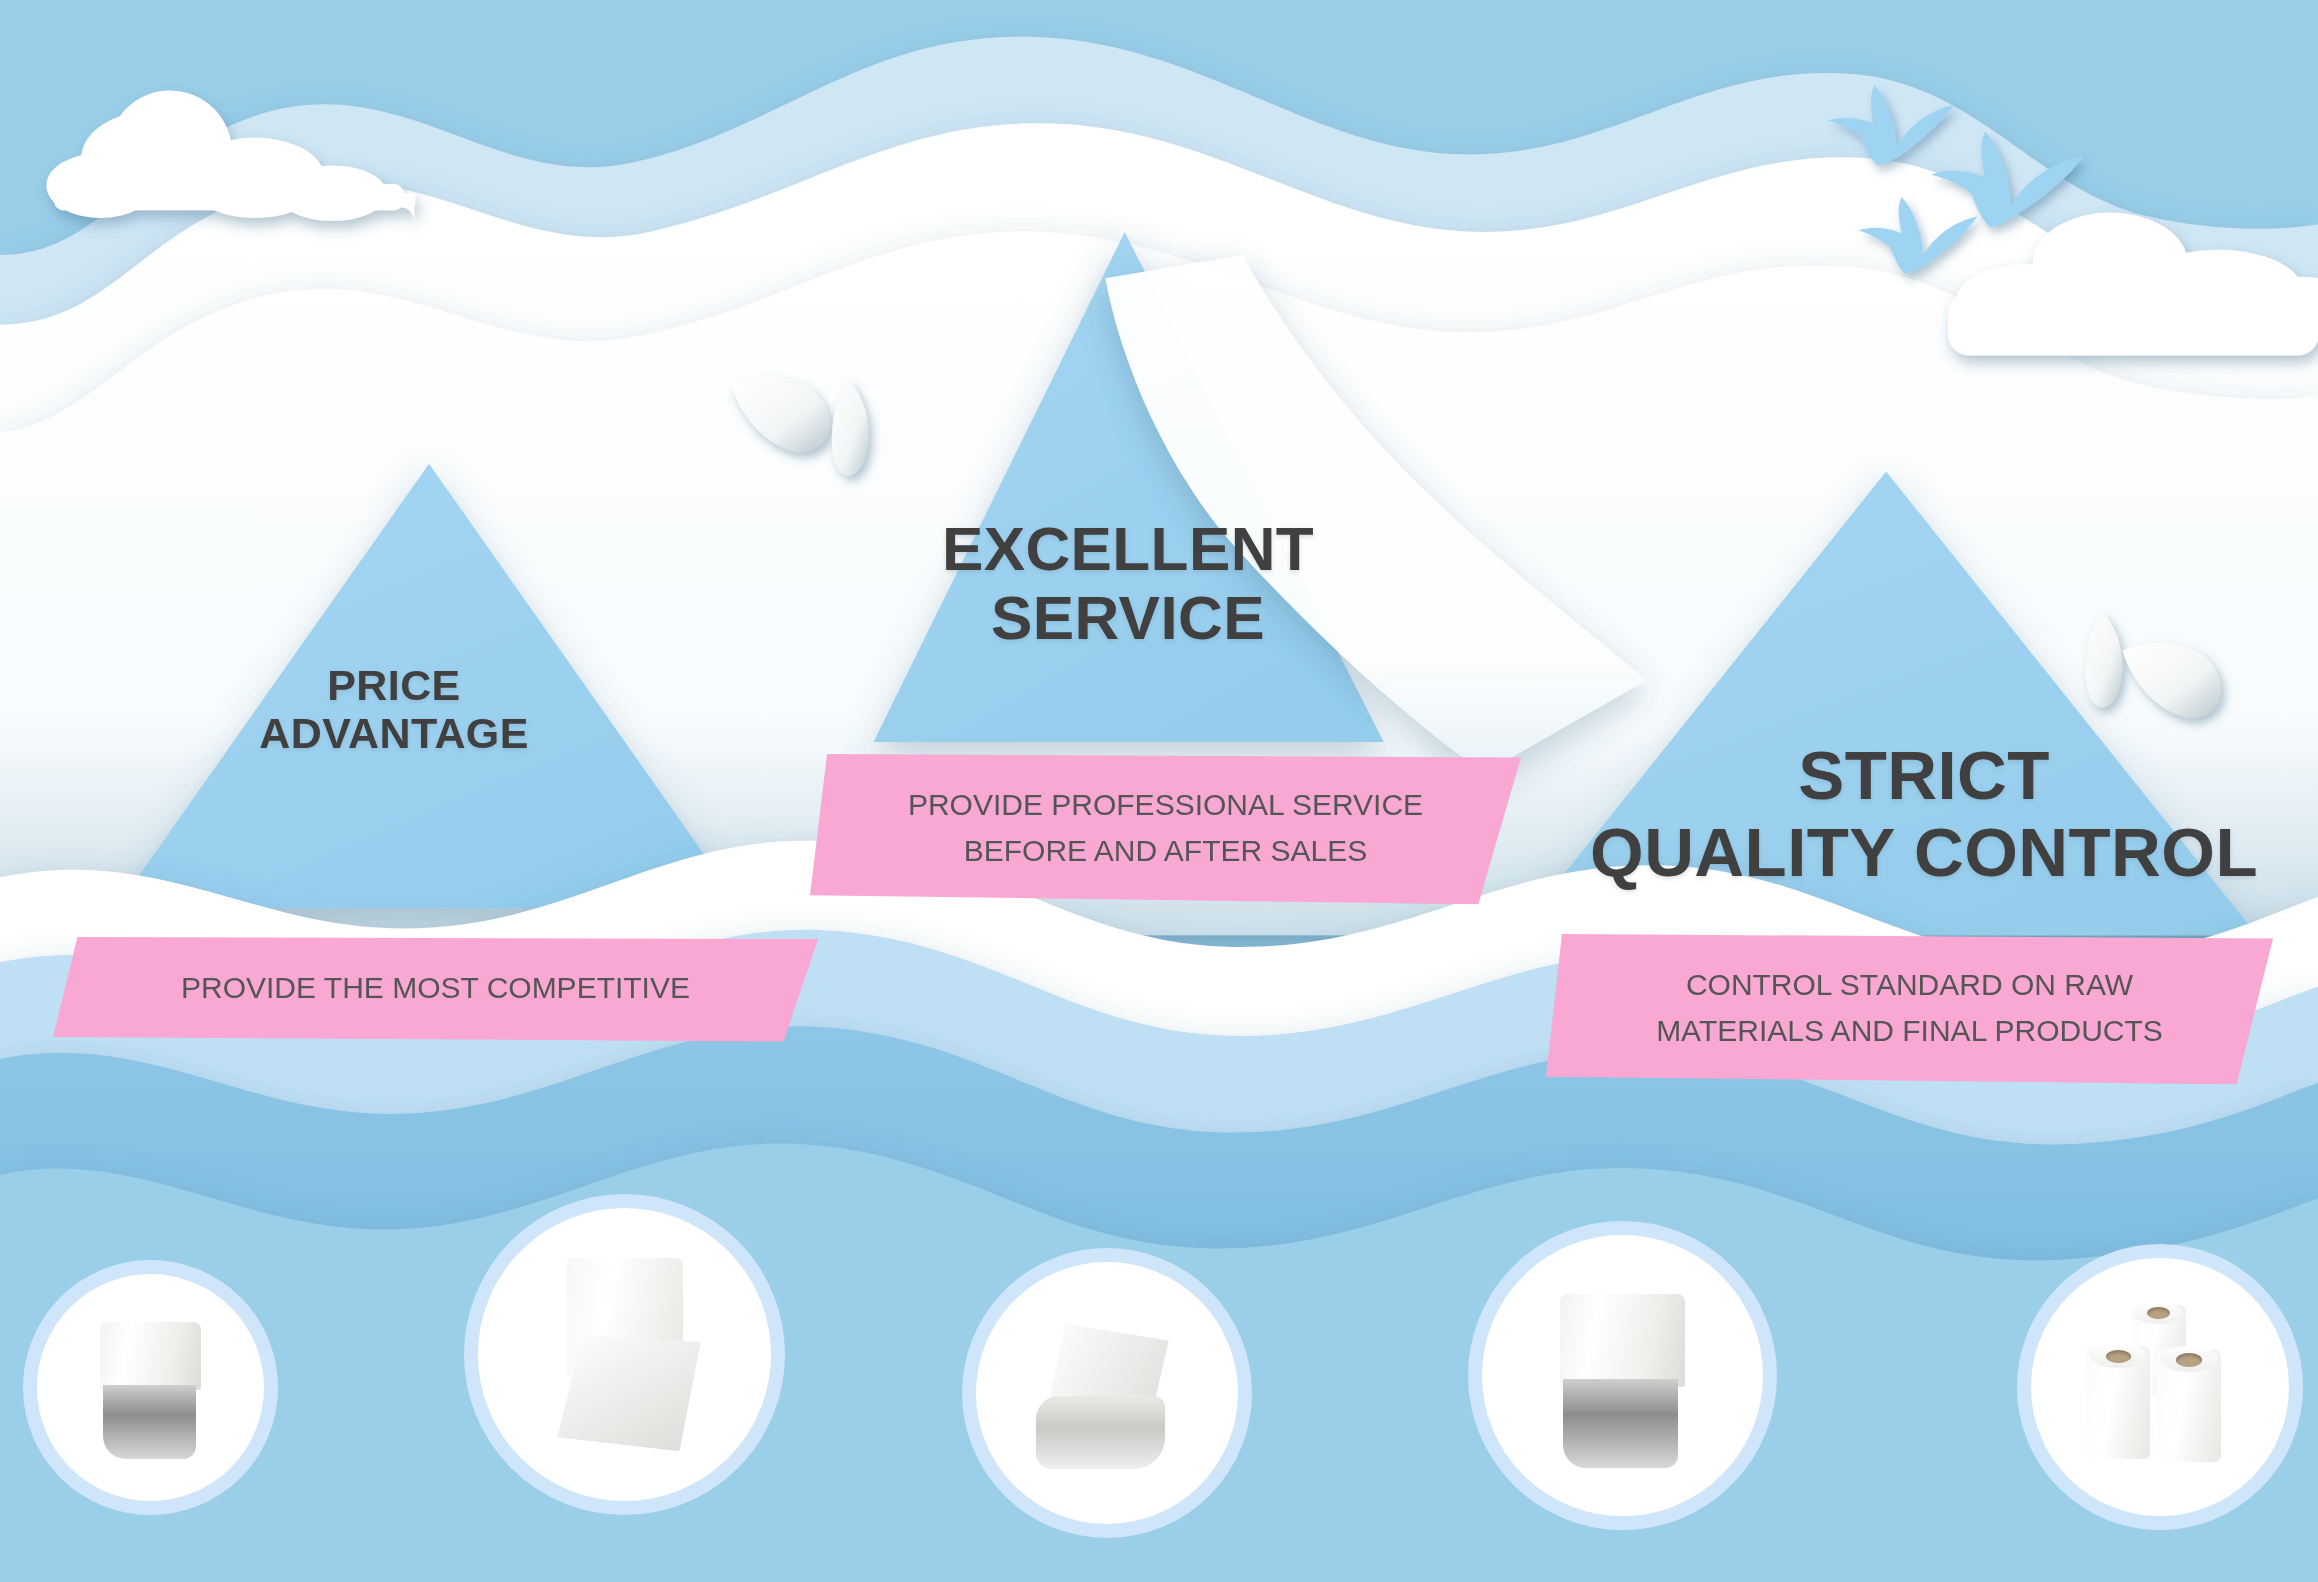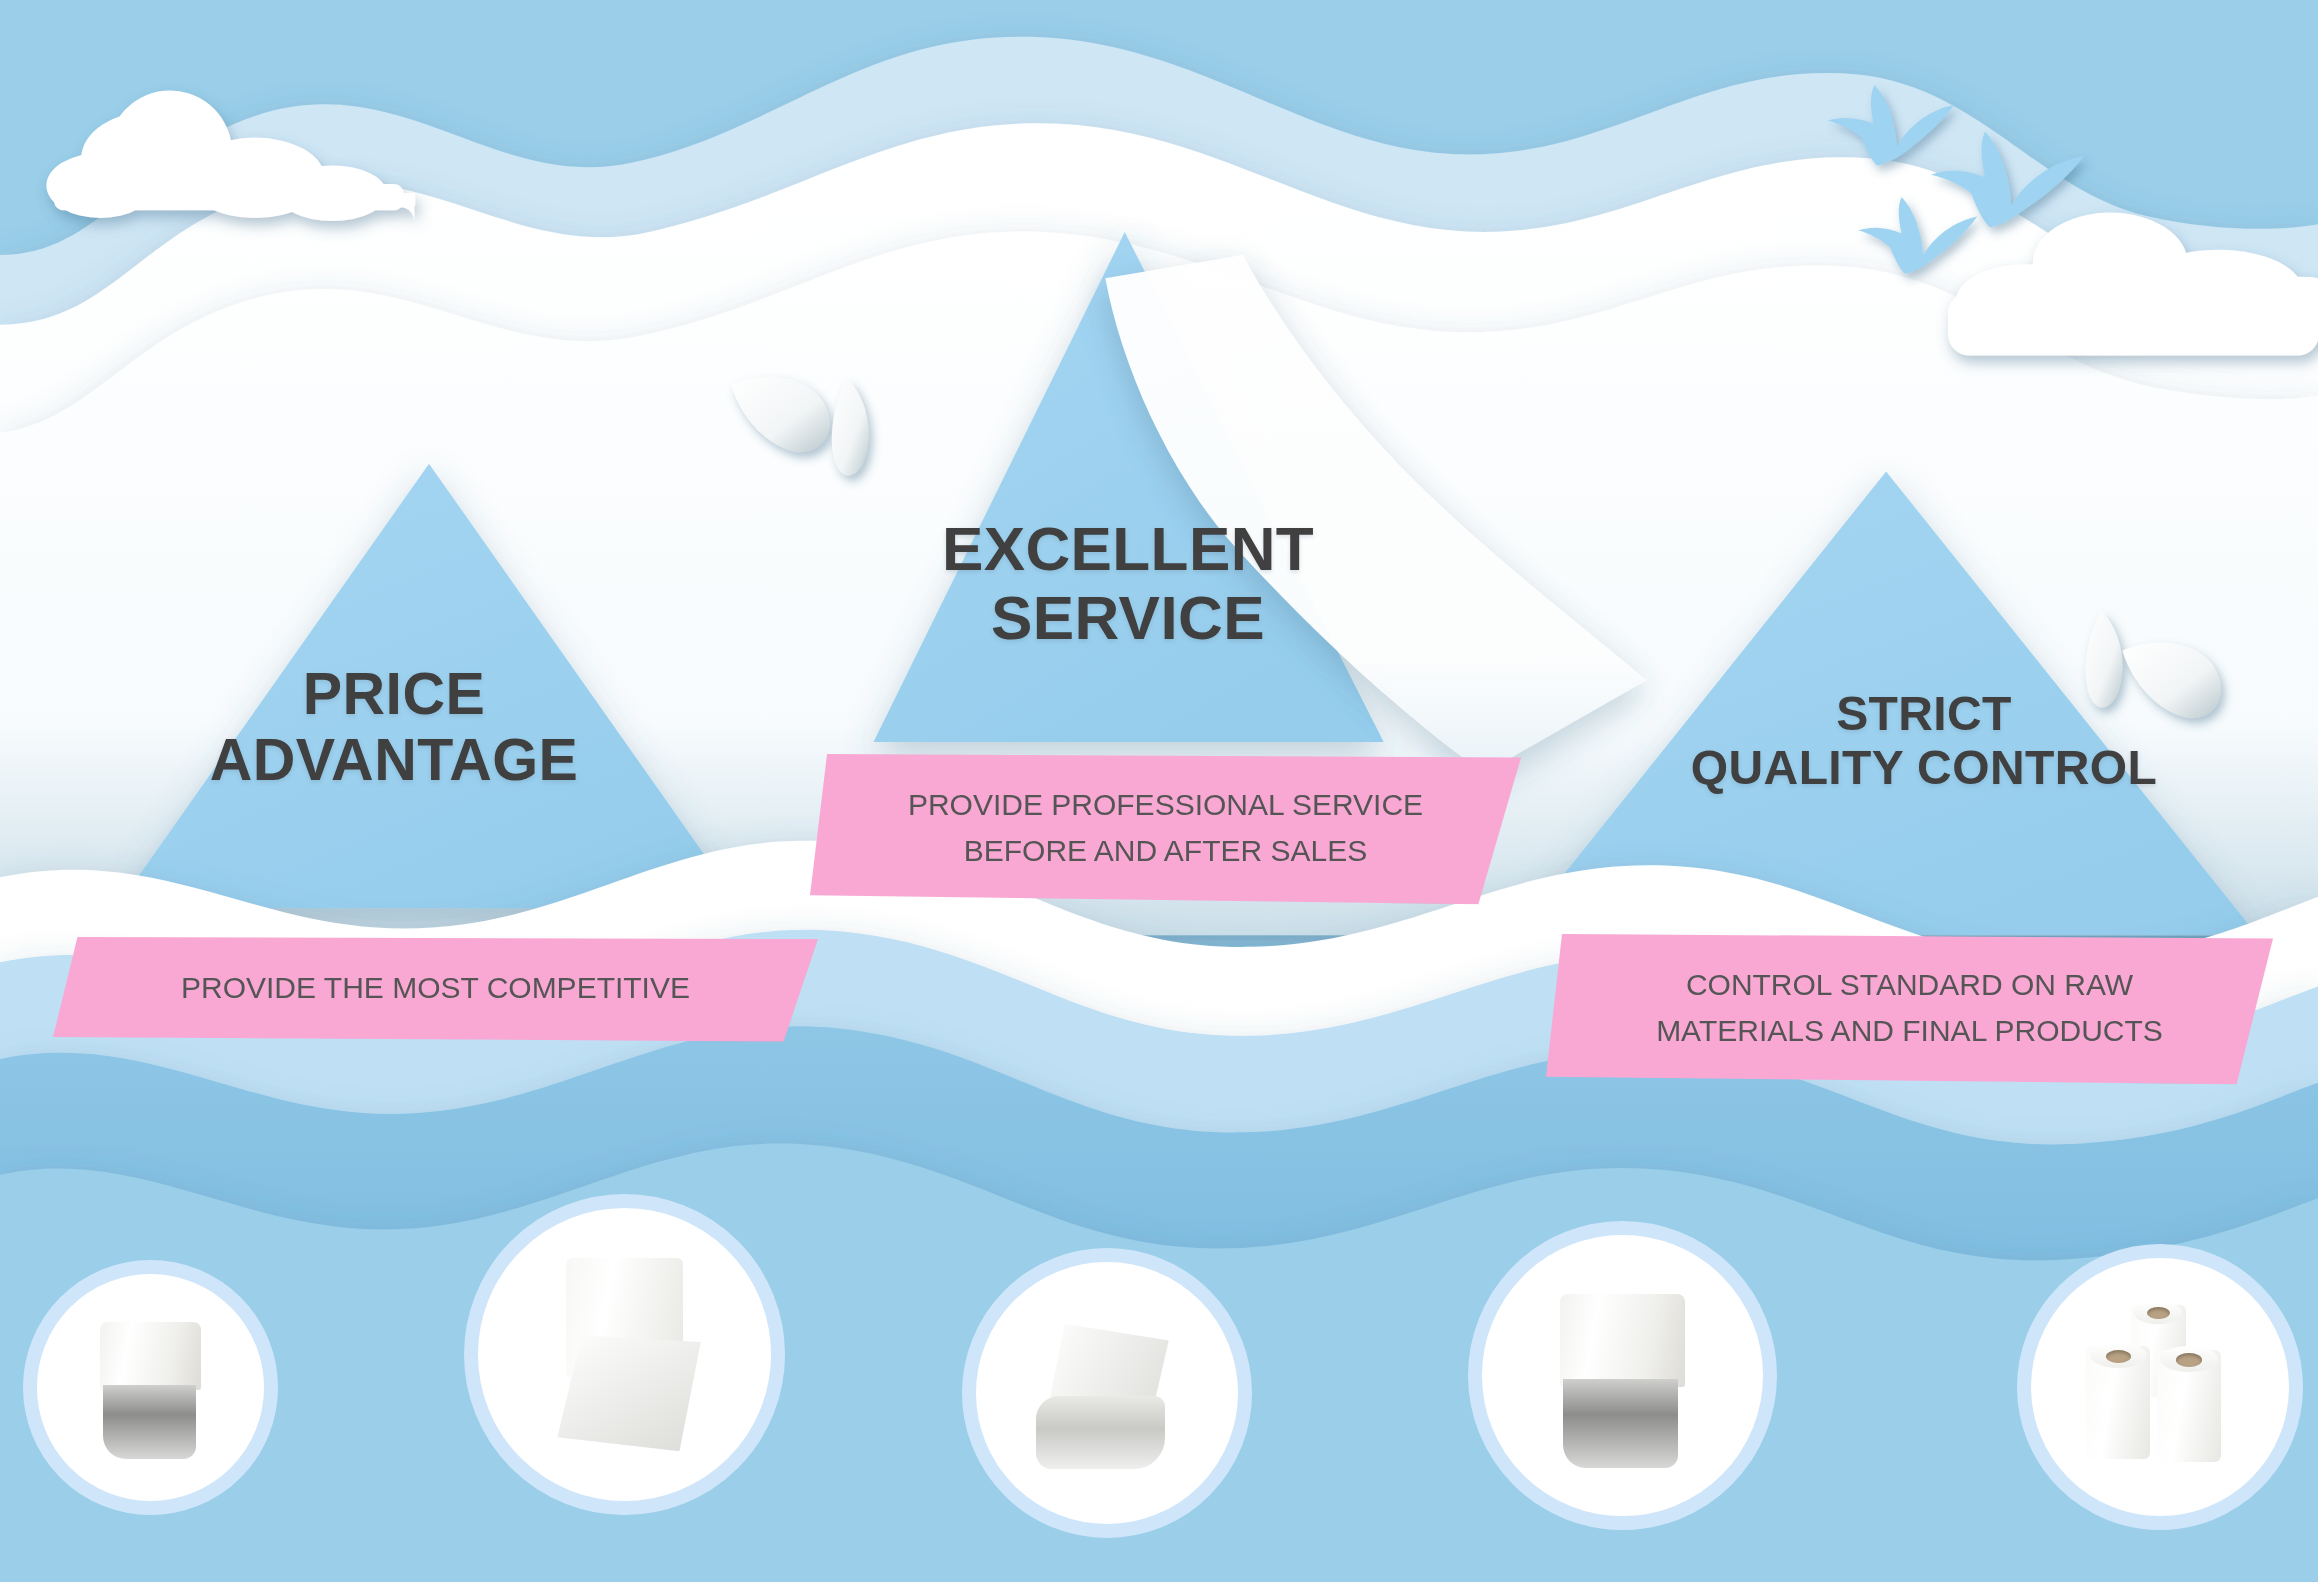"PRICE" #title-price { font-size: 59px -> 43px }
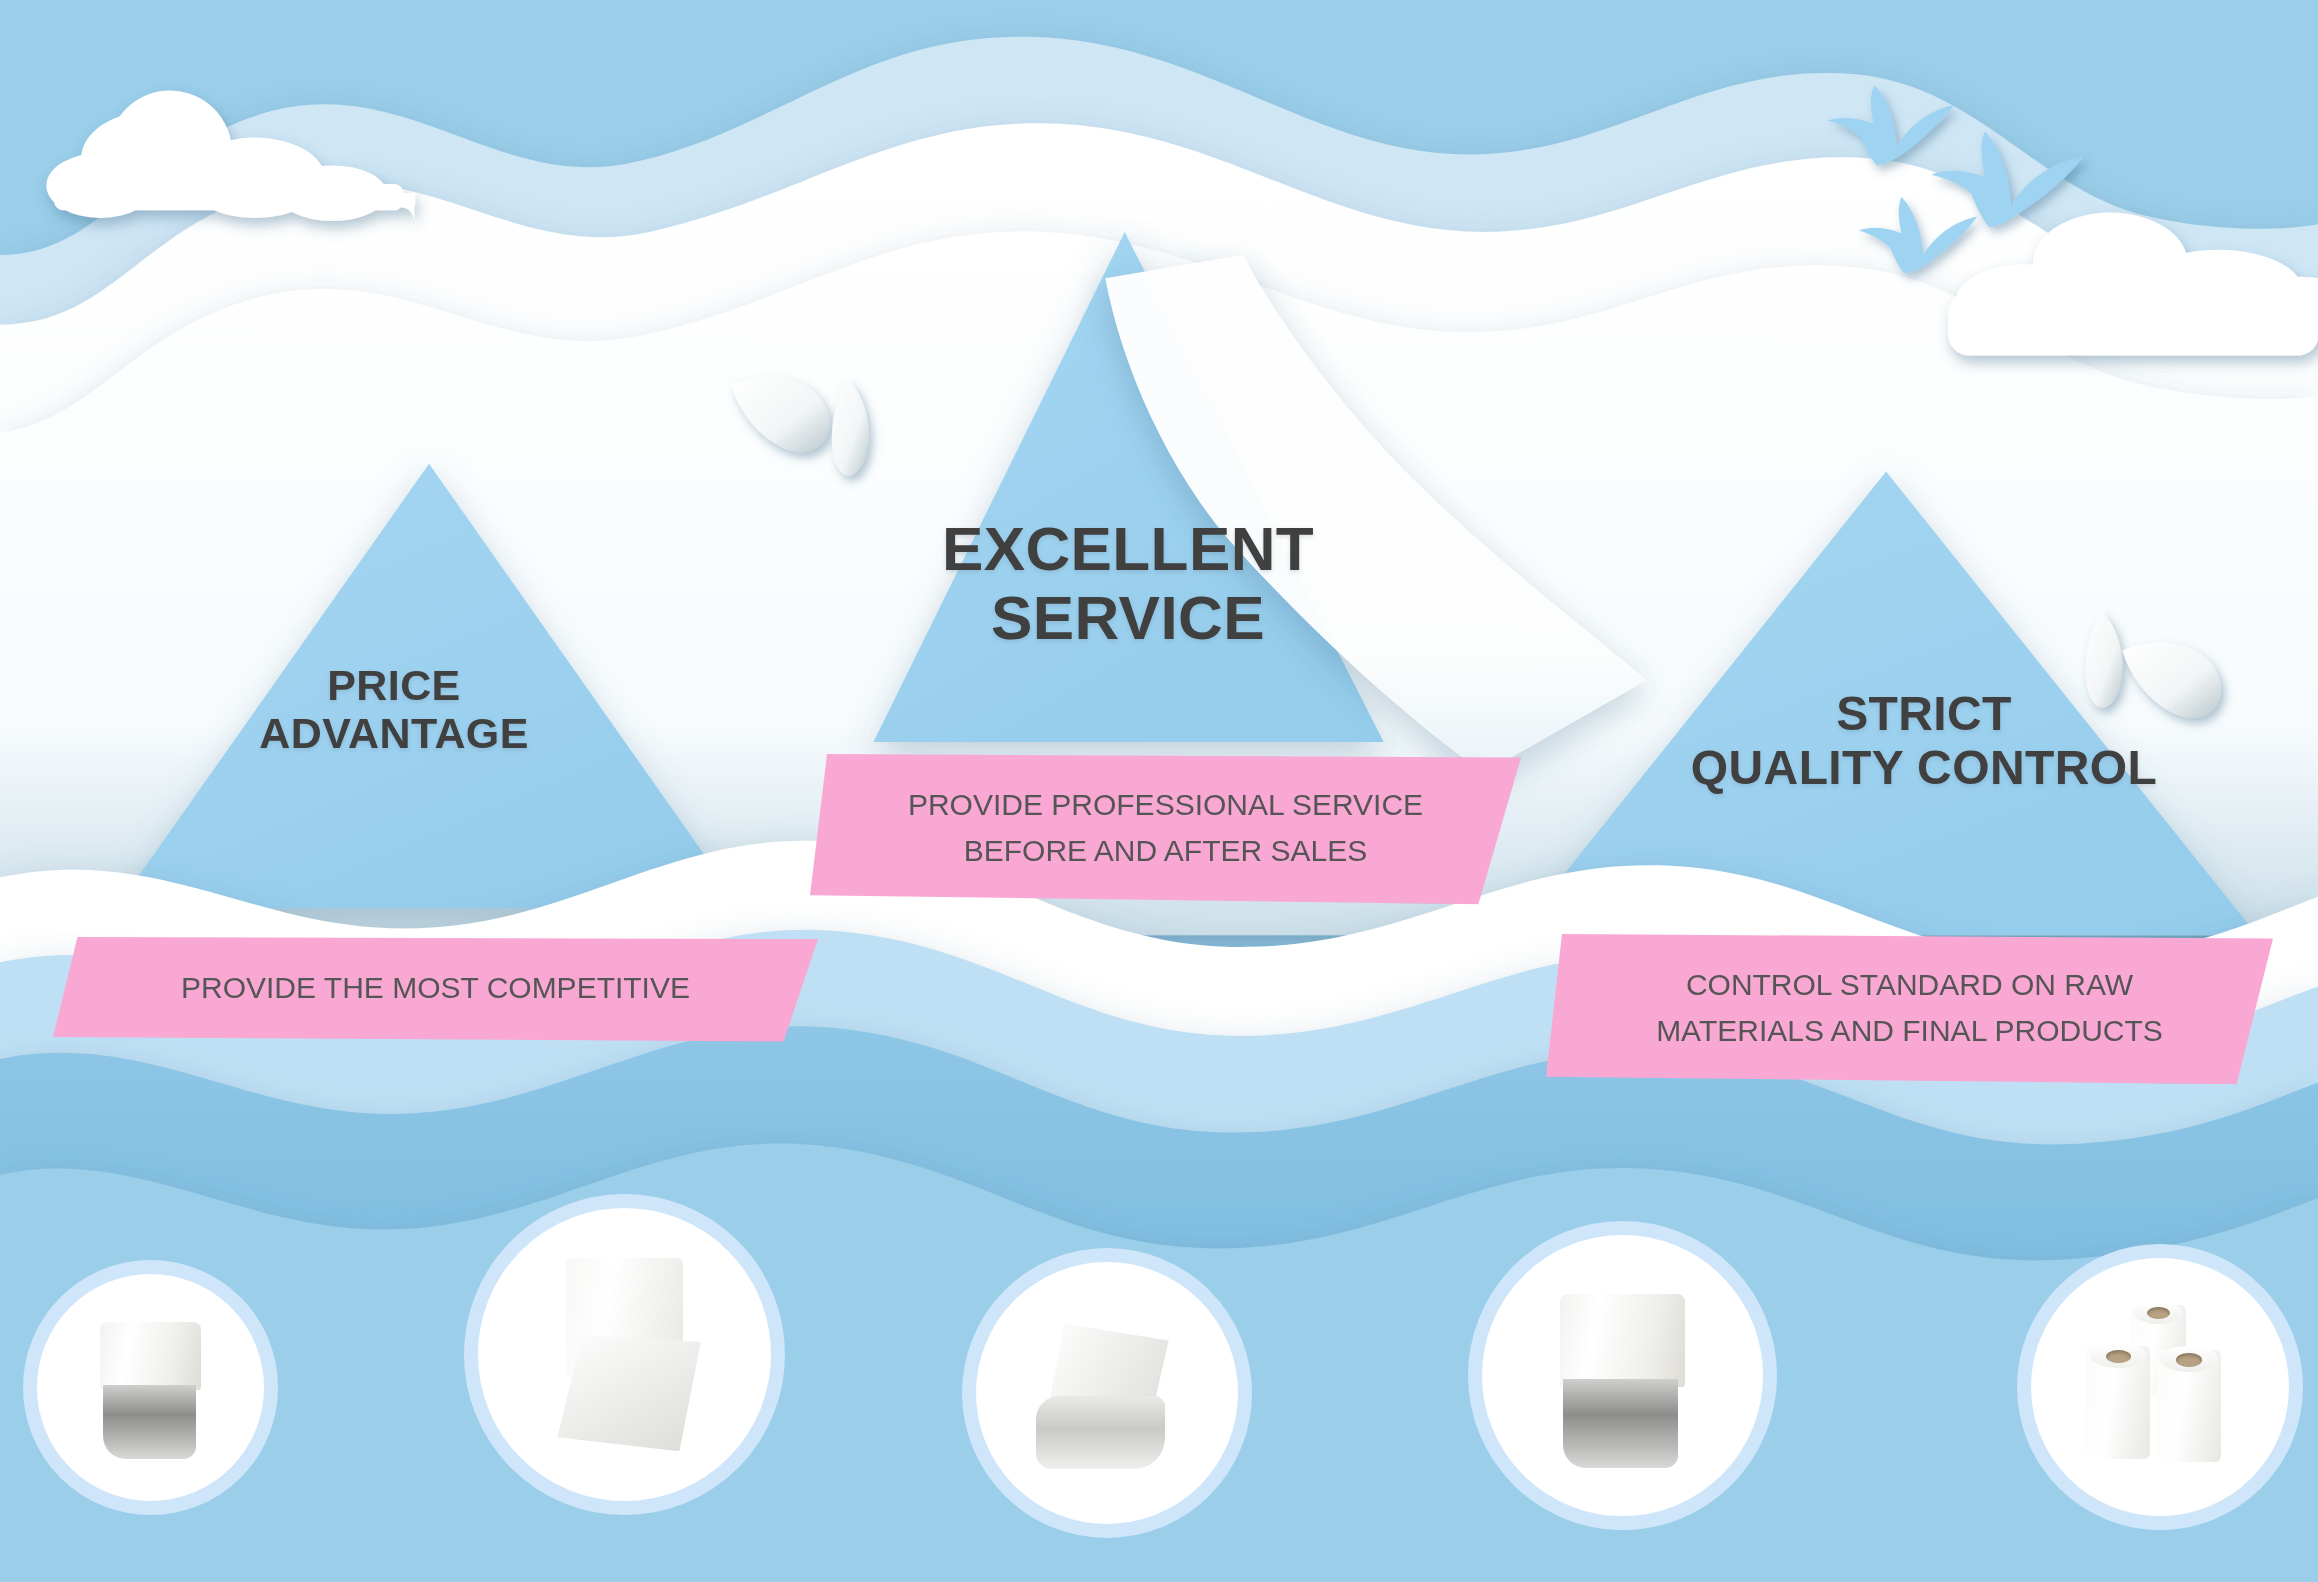"STRICT" #title-quality { font-size: 48px -> 69px; top: 687px -> 737px }
